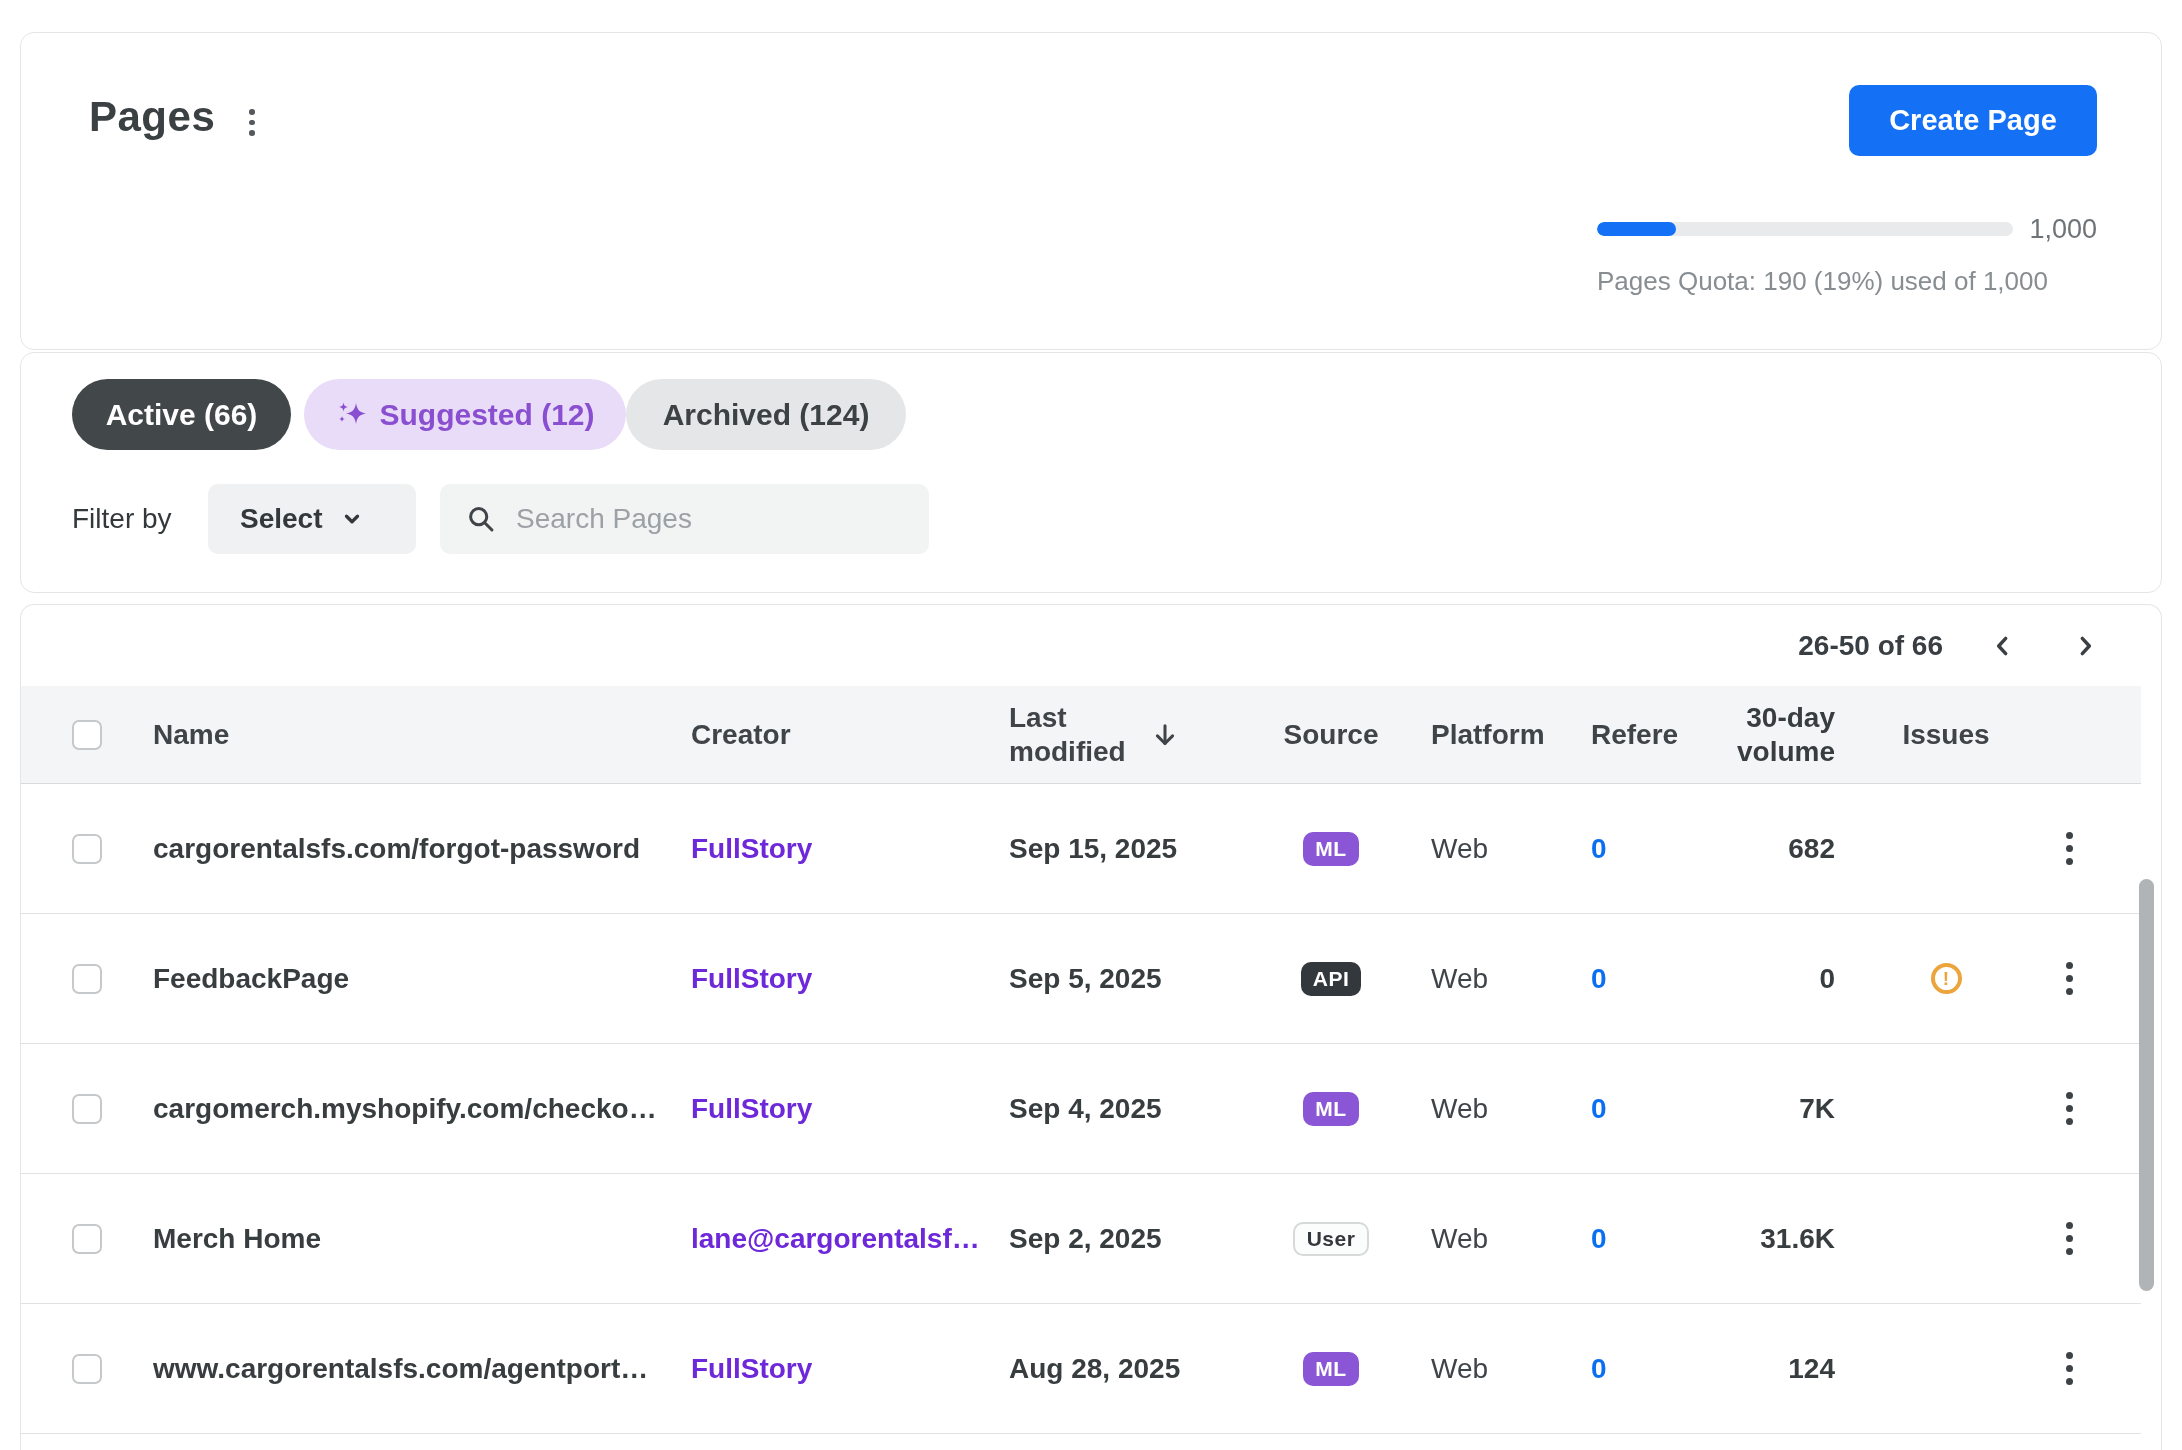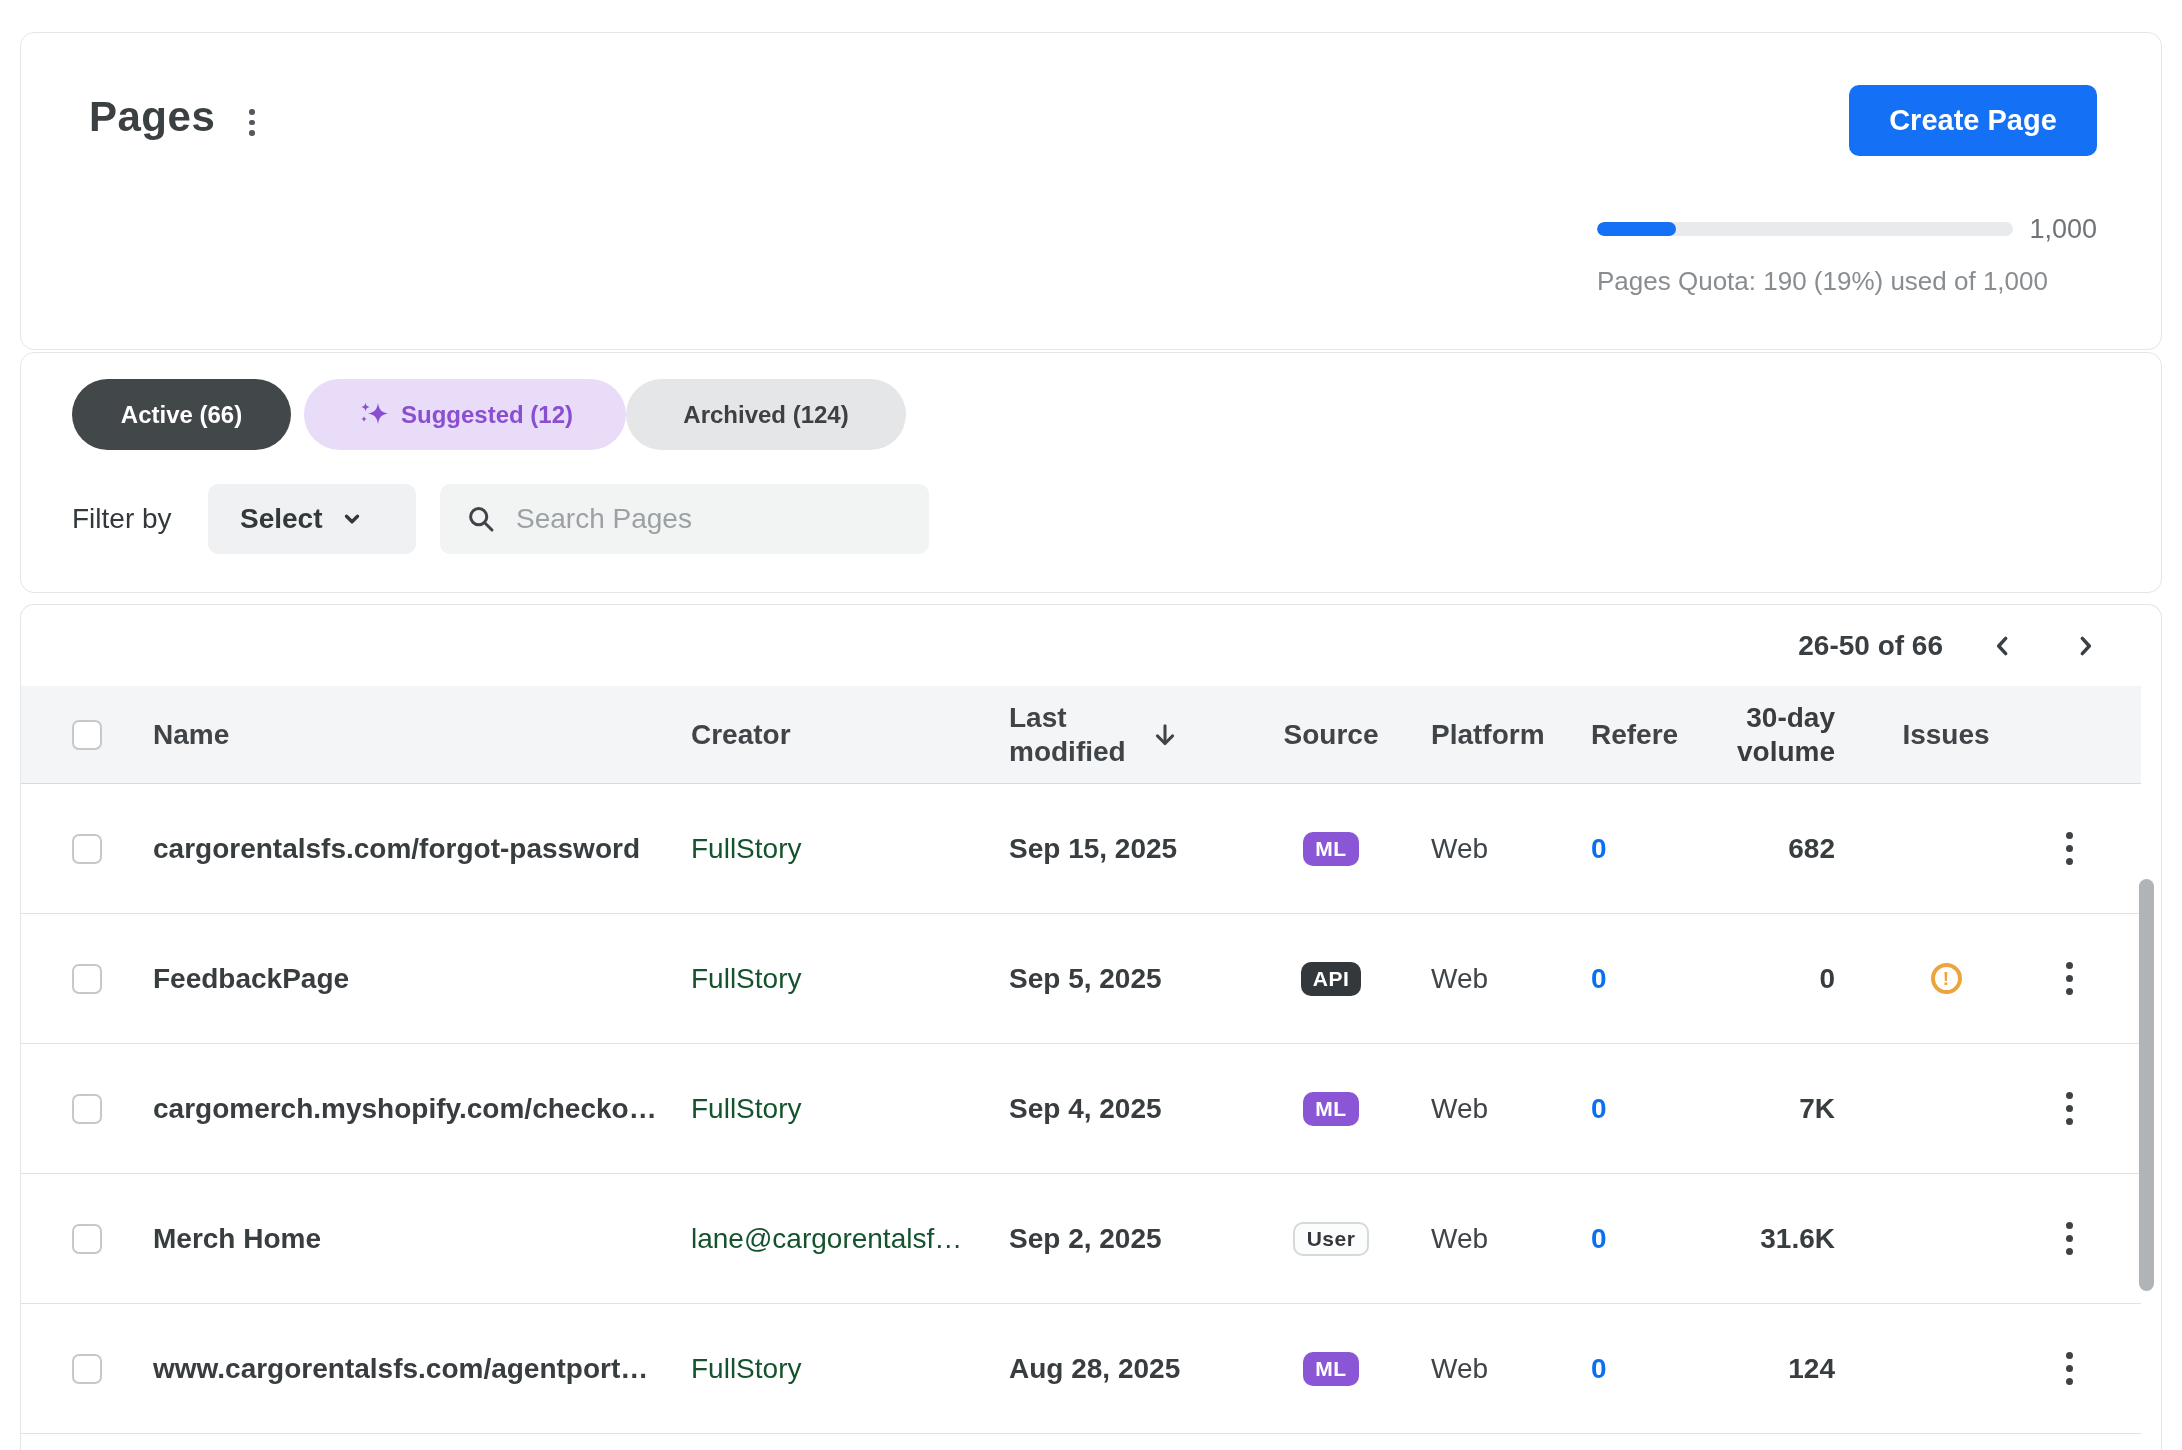"Active (66)" .pill { font-size: 24px -> 30px }
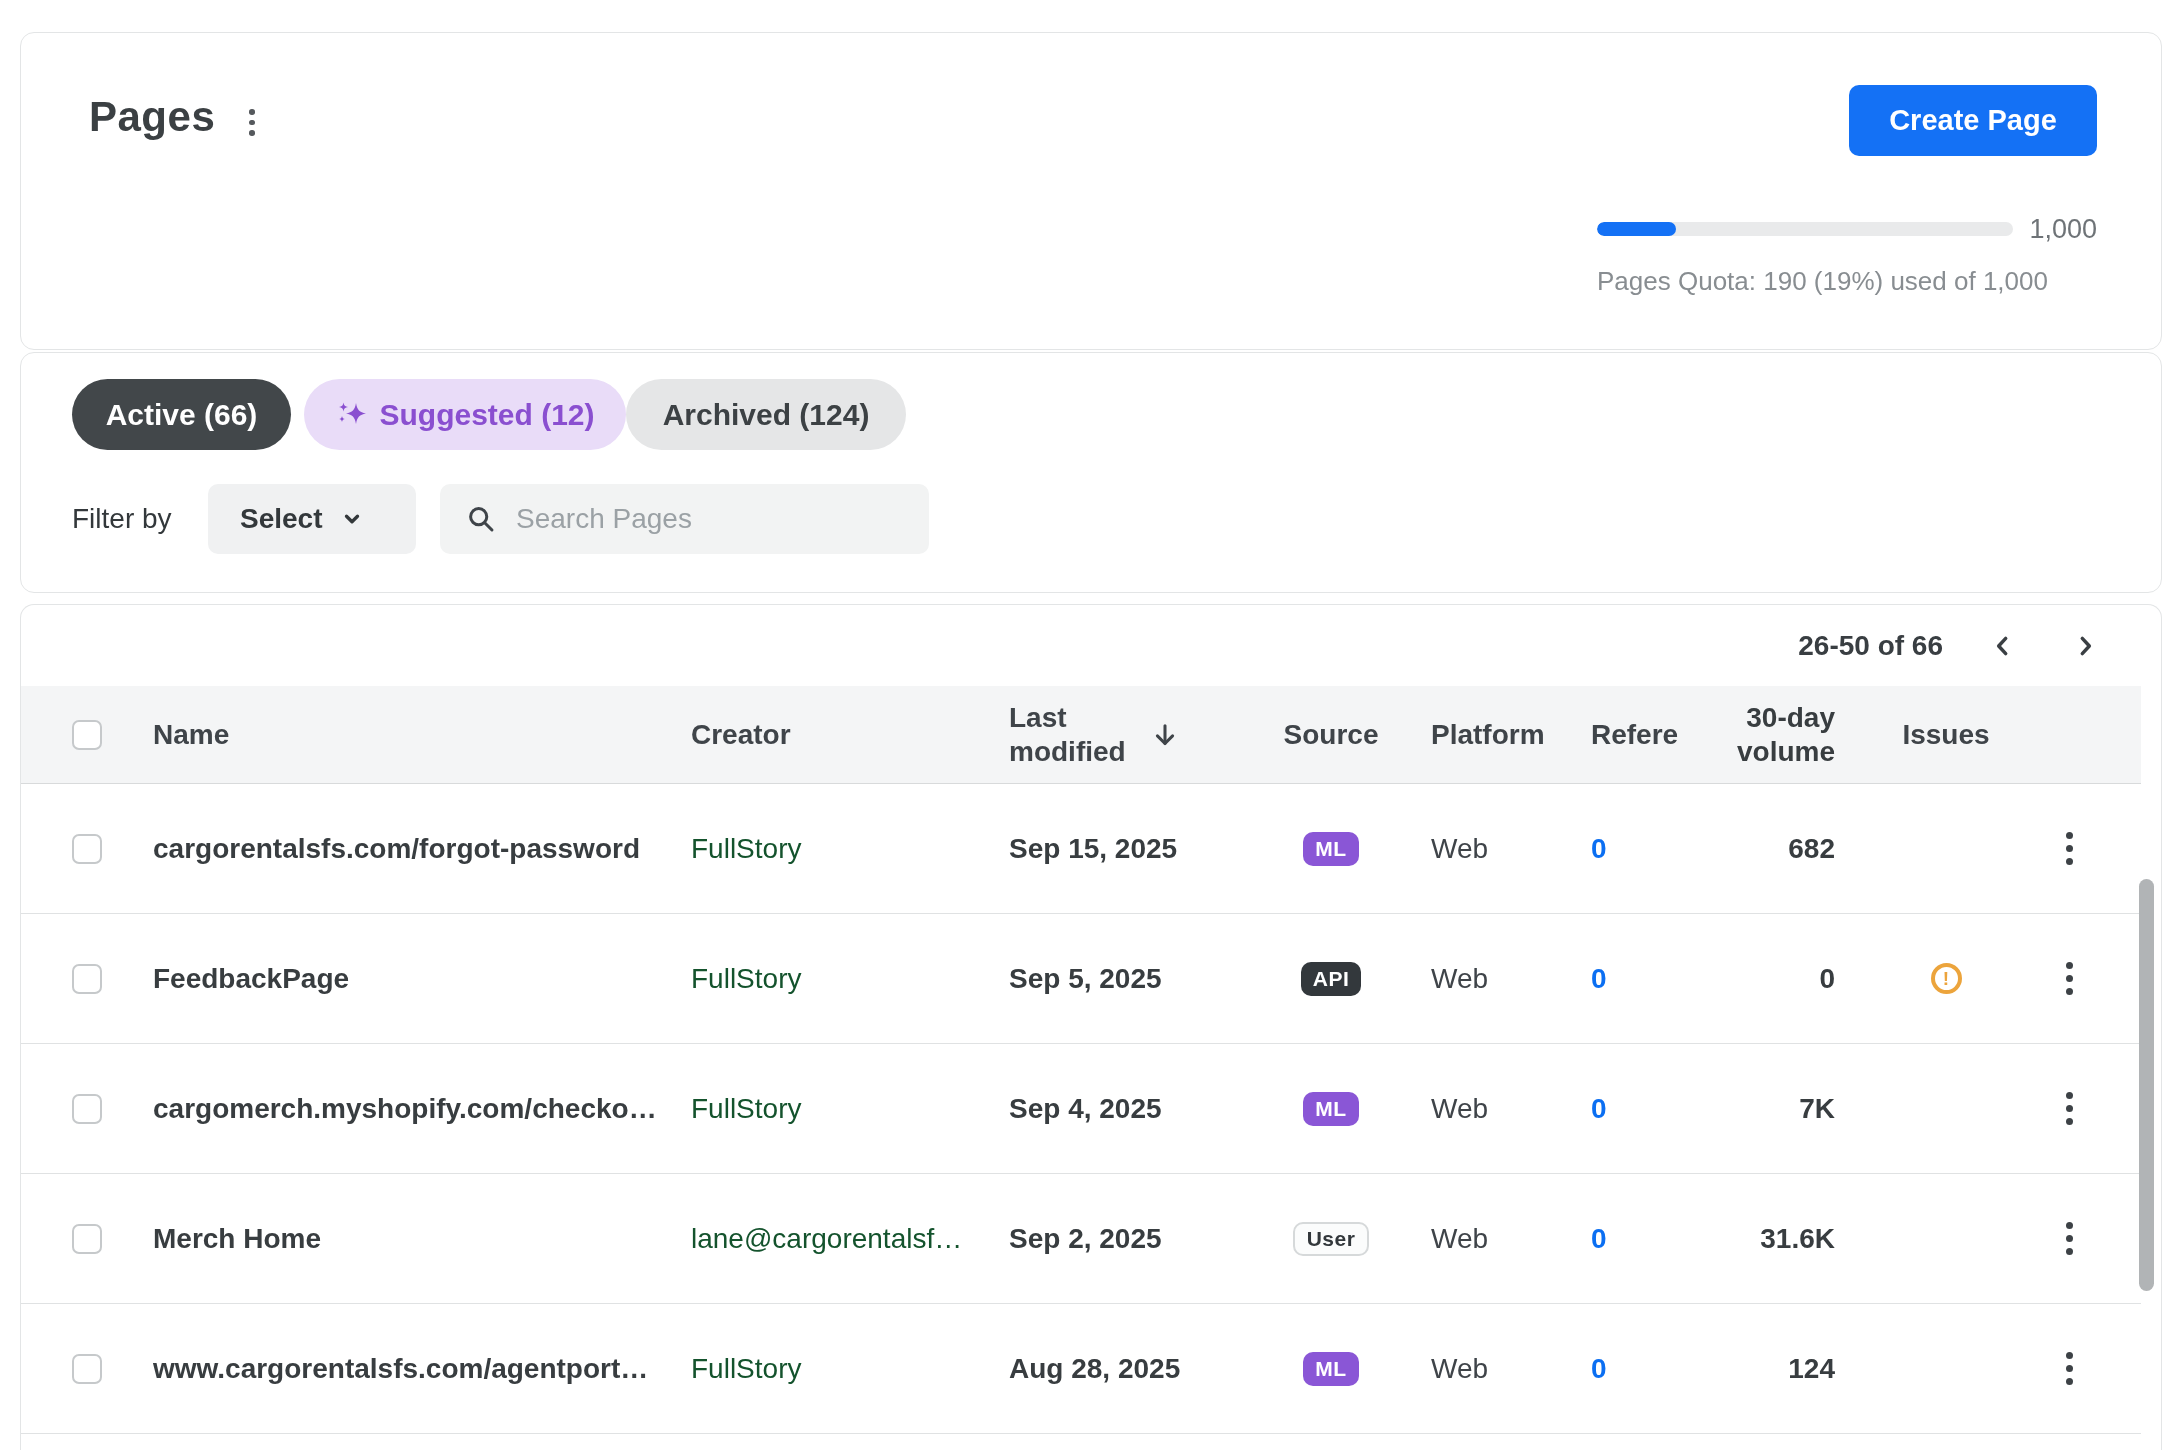"FullStory" .c-creator { color: #14532d -> #6d28d9; font-weight: 400 -> 700 }
